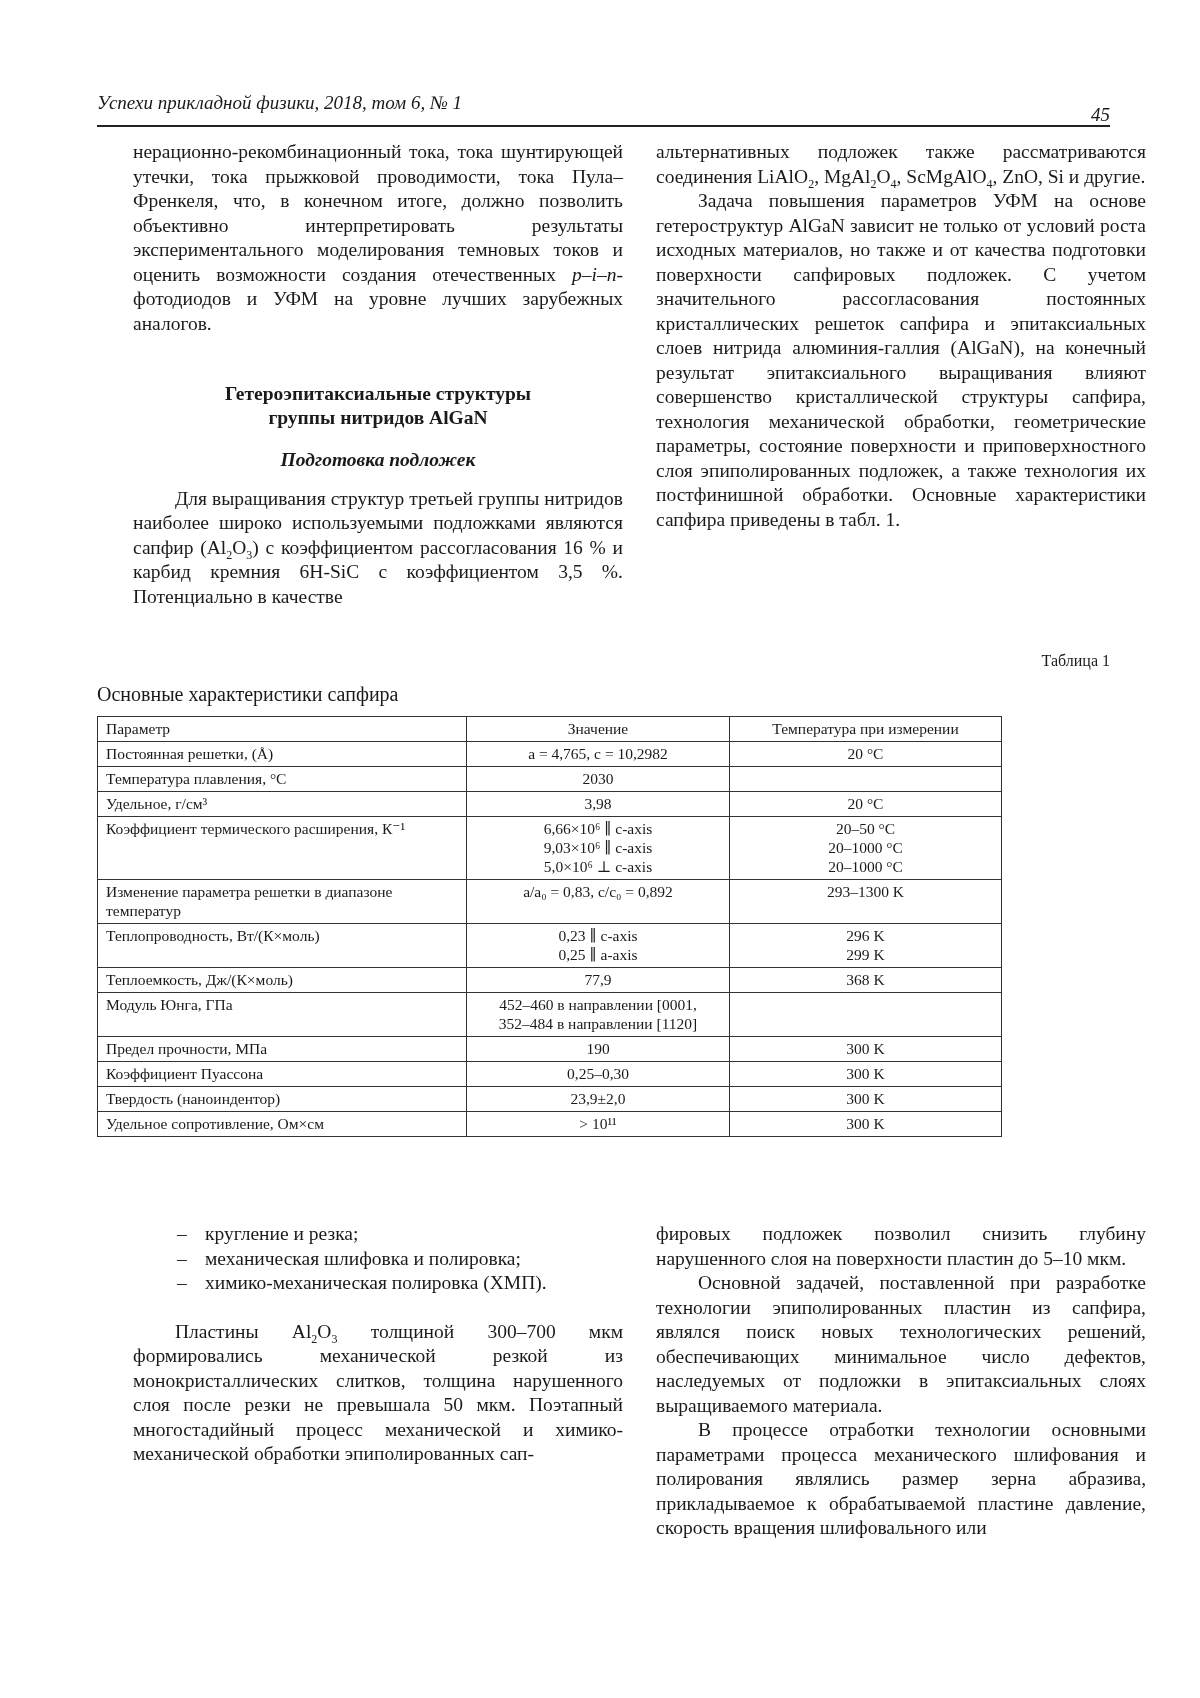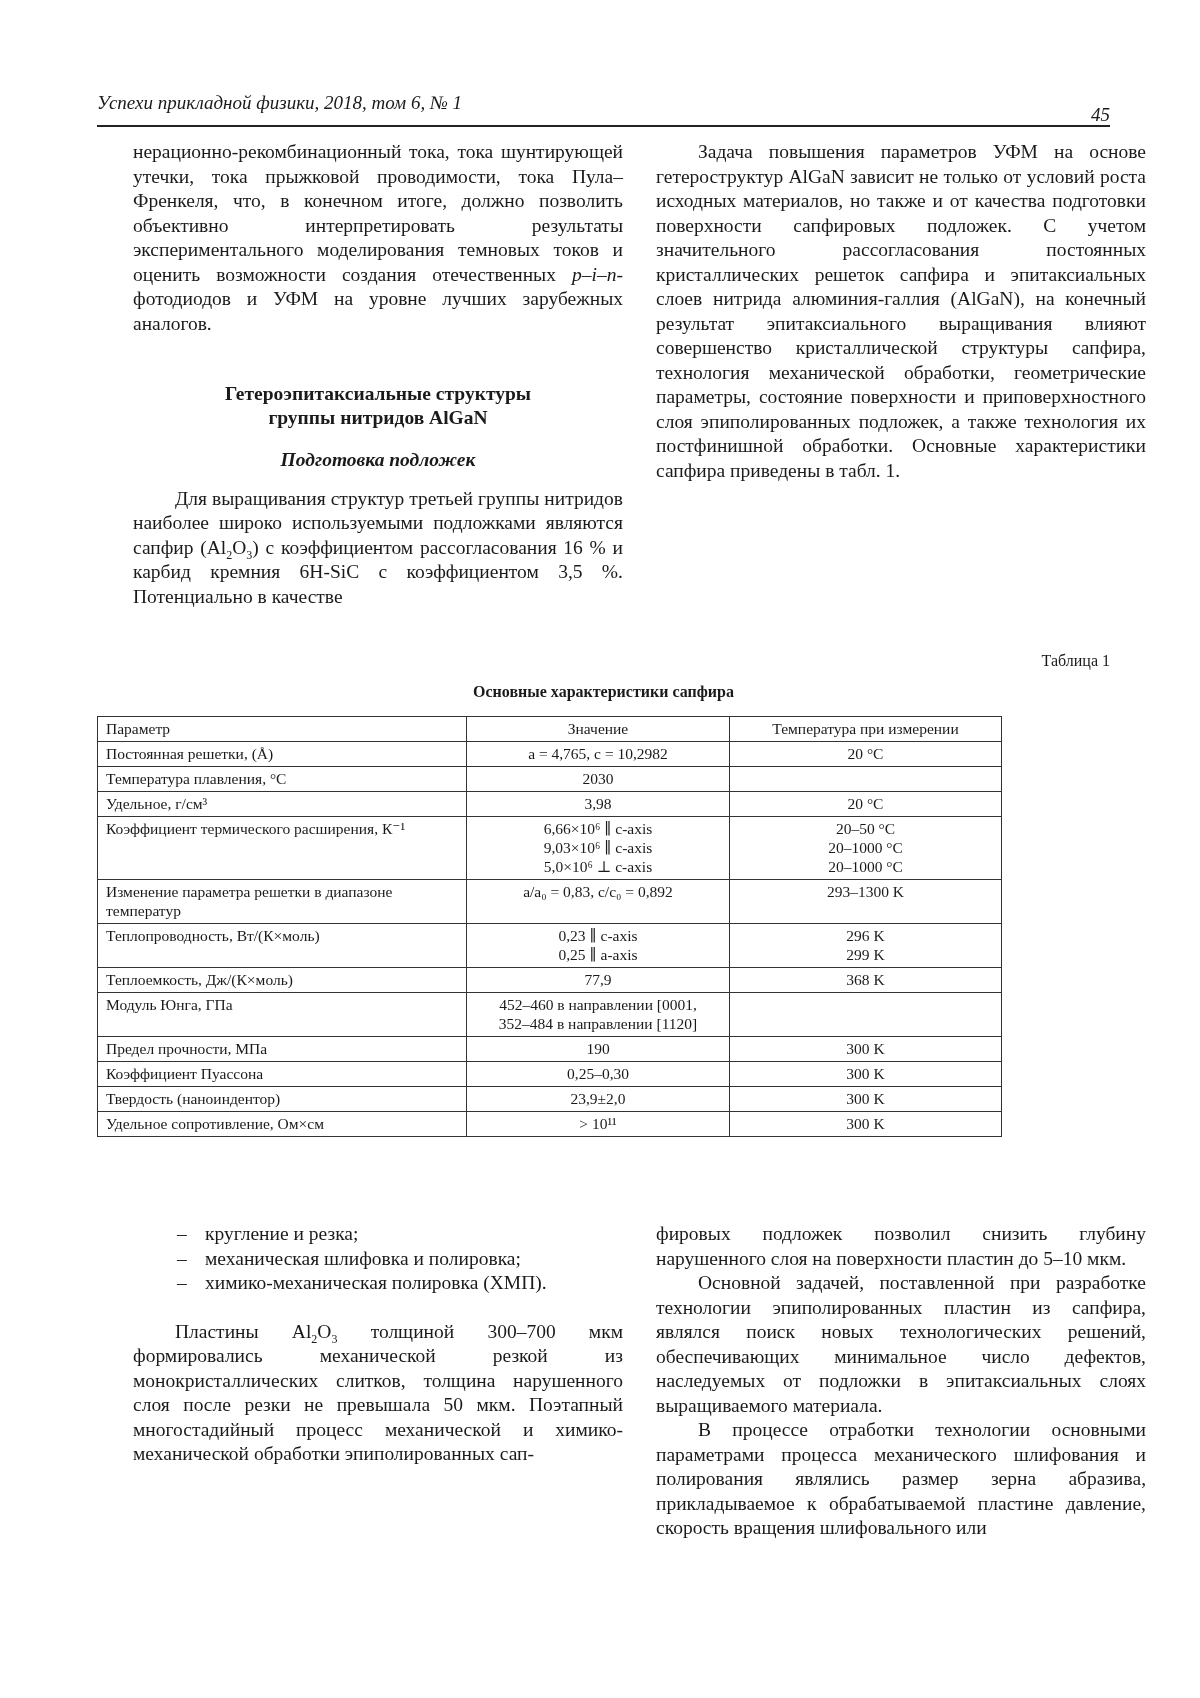"альтернативных подложек также" p { html: none -> <p><span>альтернативных подложек также рассматриваются соединения LiAlO</span><span>2</span><span>, MgAl</span><span>2</span><span>O</span><span>4</span><span>, ScMgAlO</span><span>4</span><span>, ZnO, Si и другие.</span></p> }
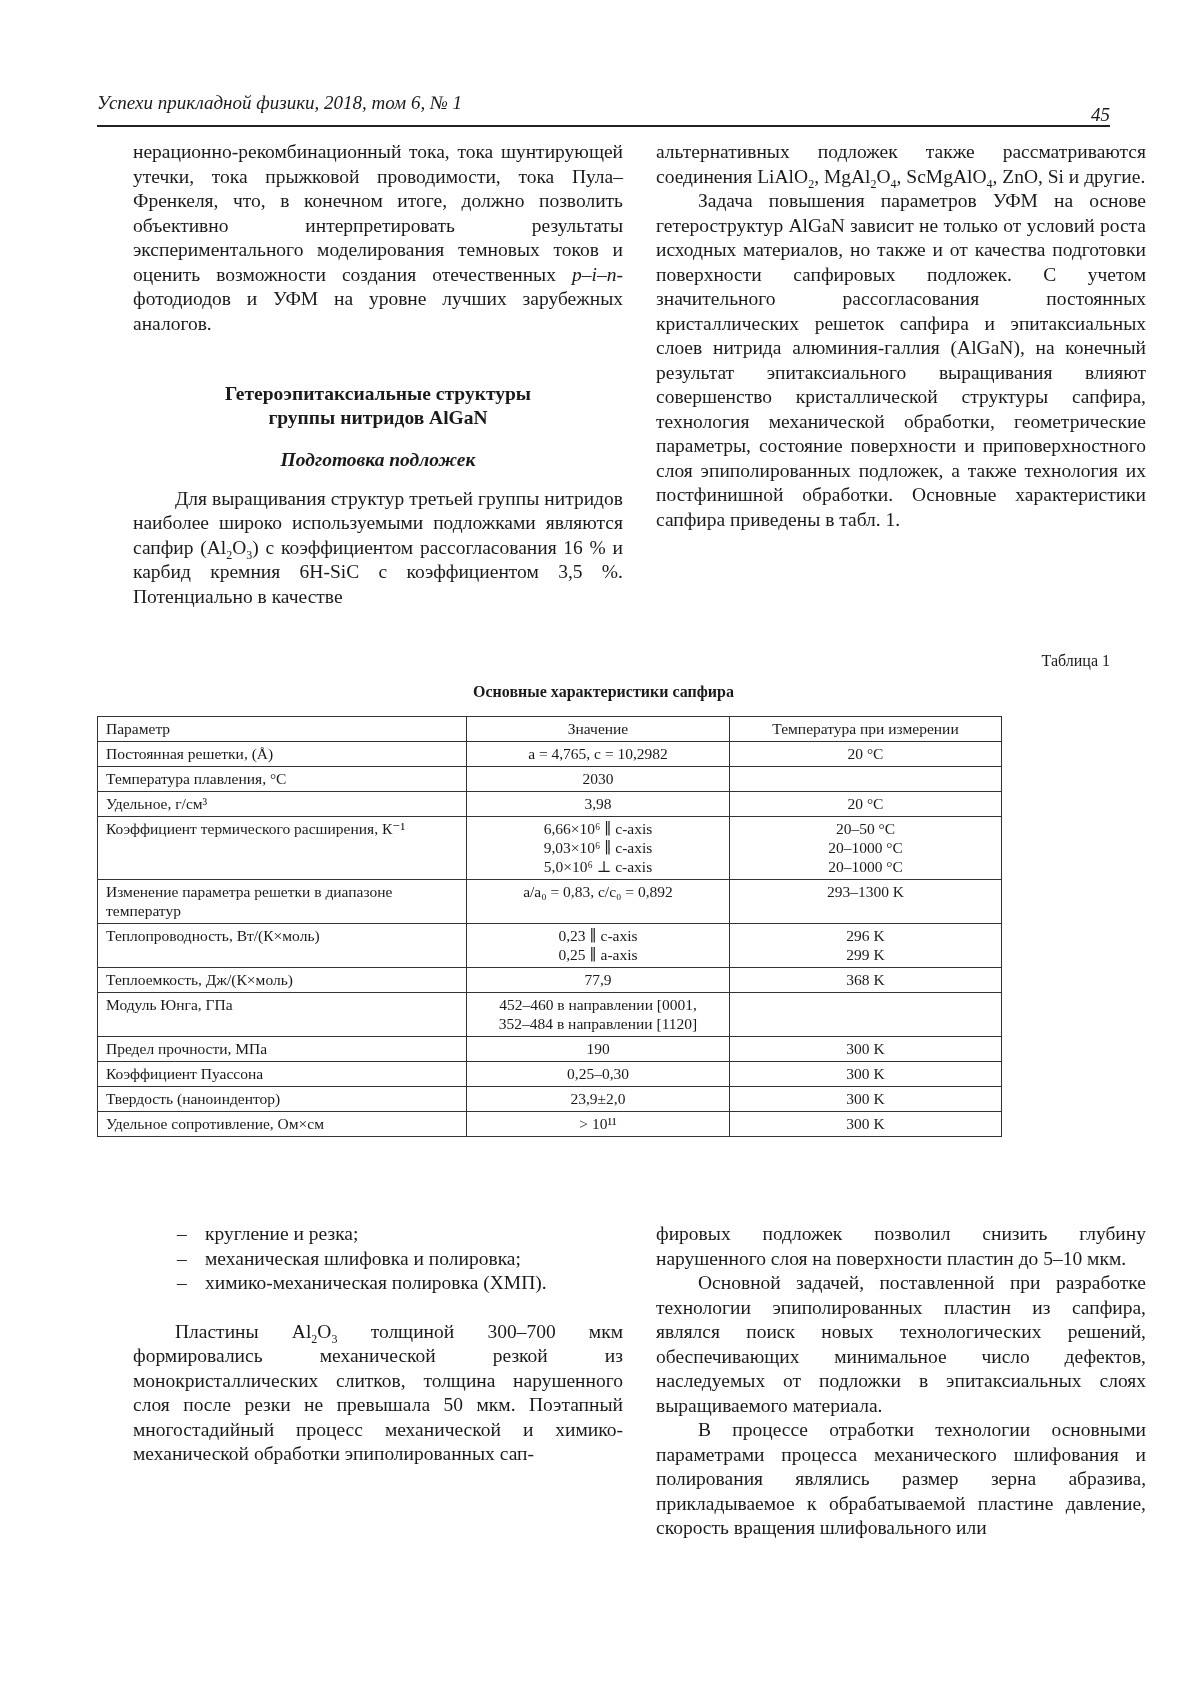"Основные характеристики сапфира" .tbl-title { font-size: 16px -> 20px; font-weight: bold -> normal; text-align: center -> none }
